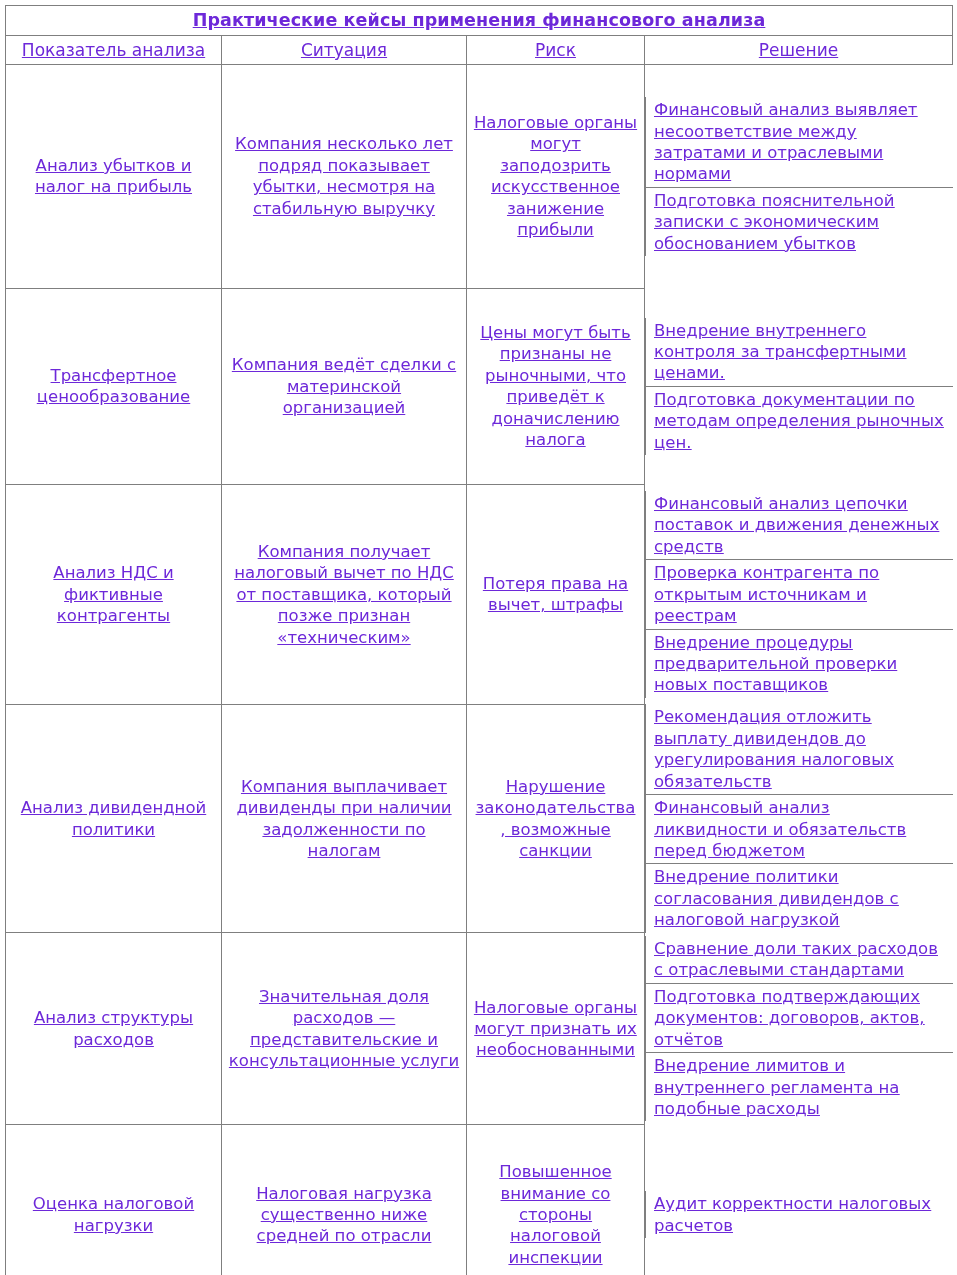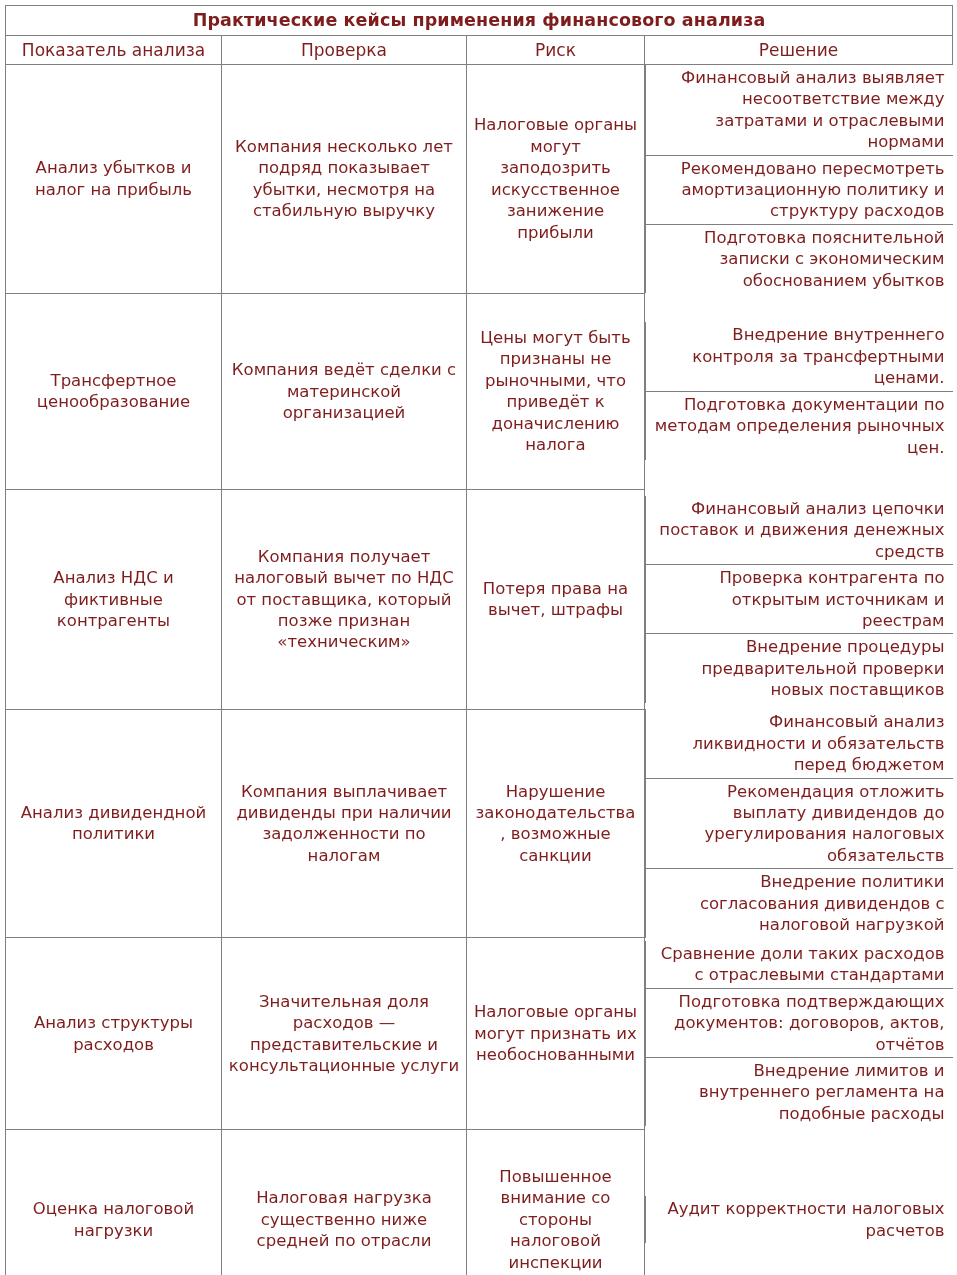"Практические кейсы применения" table.casetable td, table.casetable th { color: #7f1d1d -> #6d28d9; text-decoration: none -> underline }
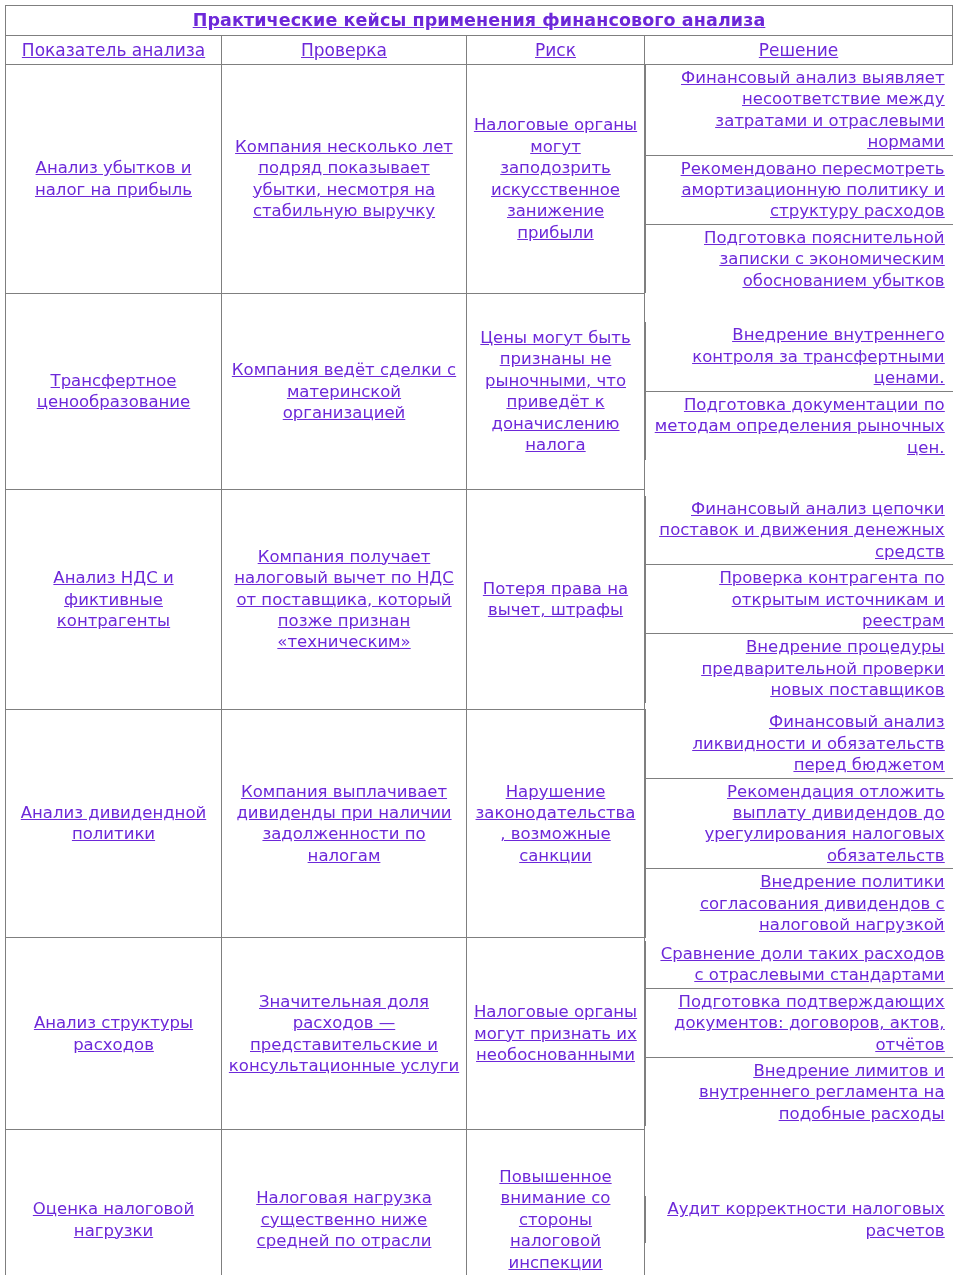"Проверка" td.head-cell { text: Проверка -> Ситуация }
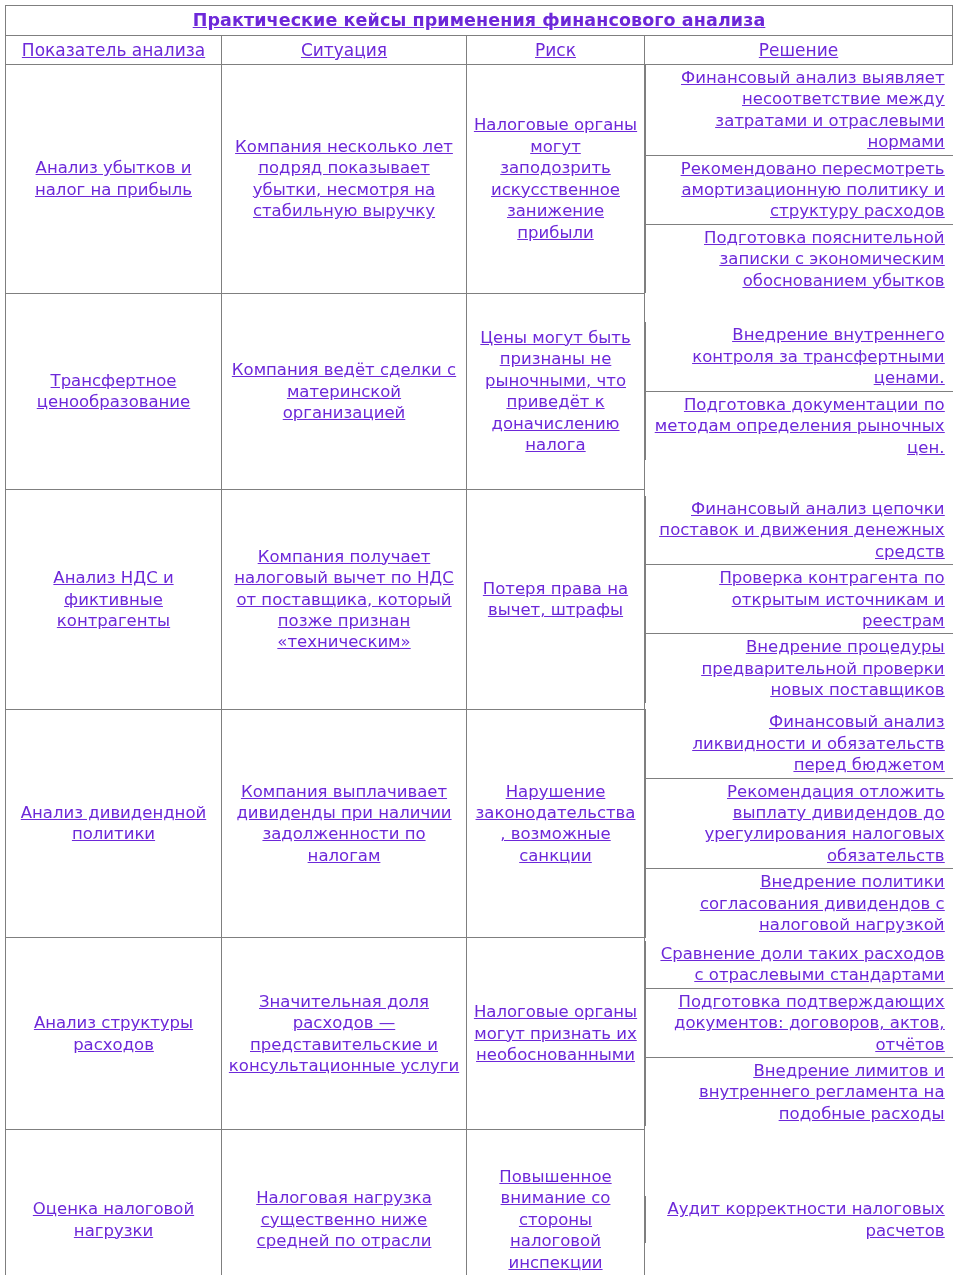"Финансовый анализ выявляет" table.soltable td { text-align: right -> left }
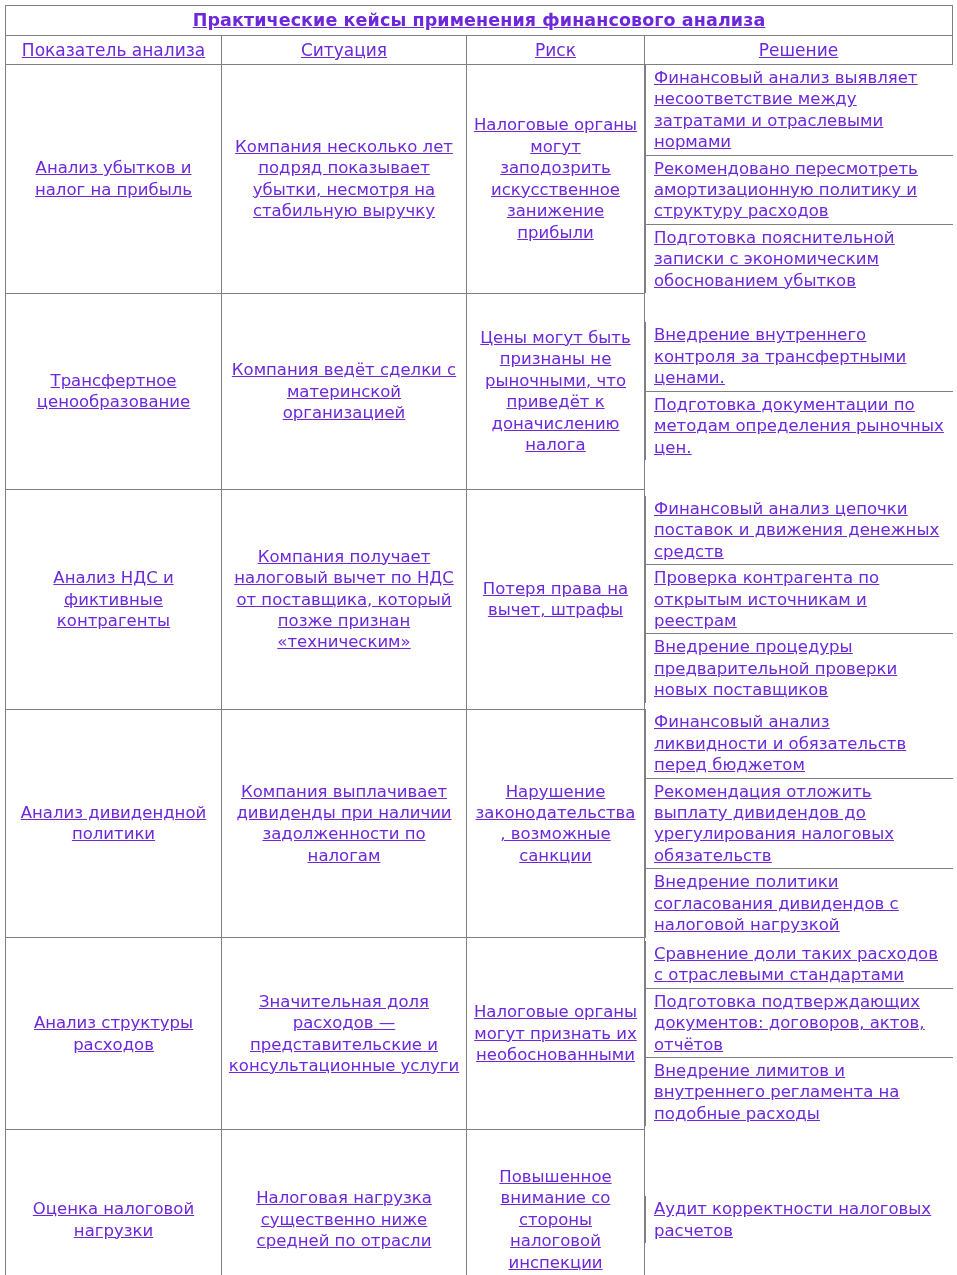"Рекомендовано пересмотреть" tr { html: <tr> <td>Рекомендовано пересмотреть амортизационную политику и структуру расходов</td> </tr> -> none }
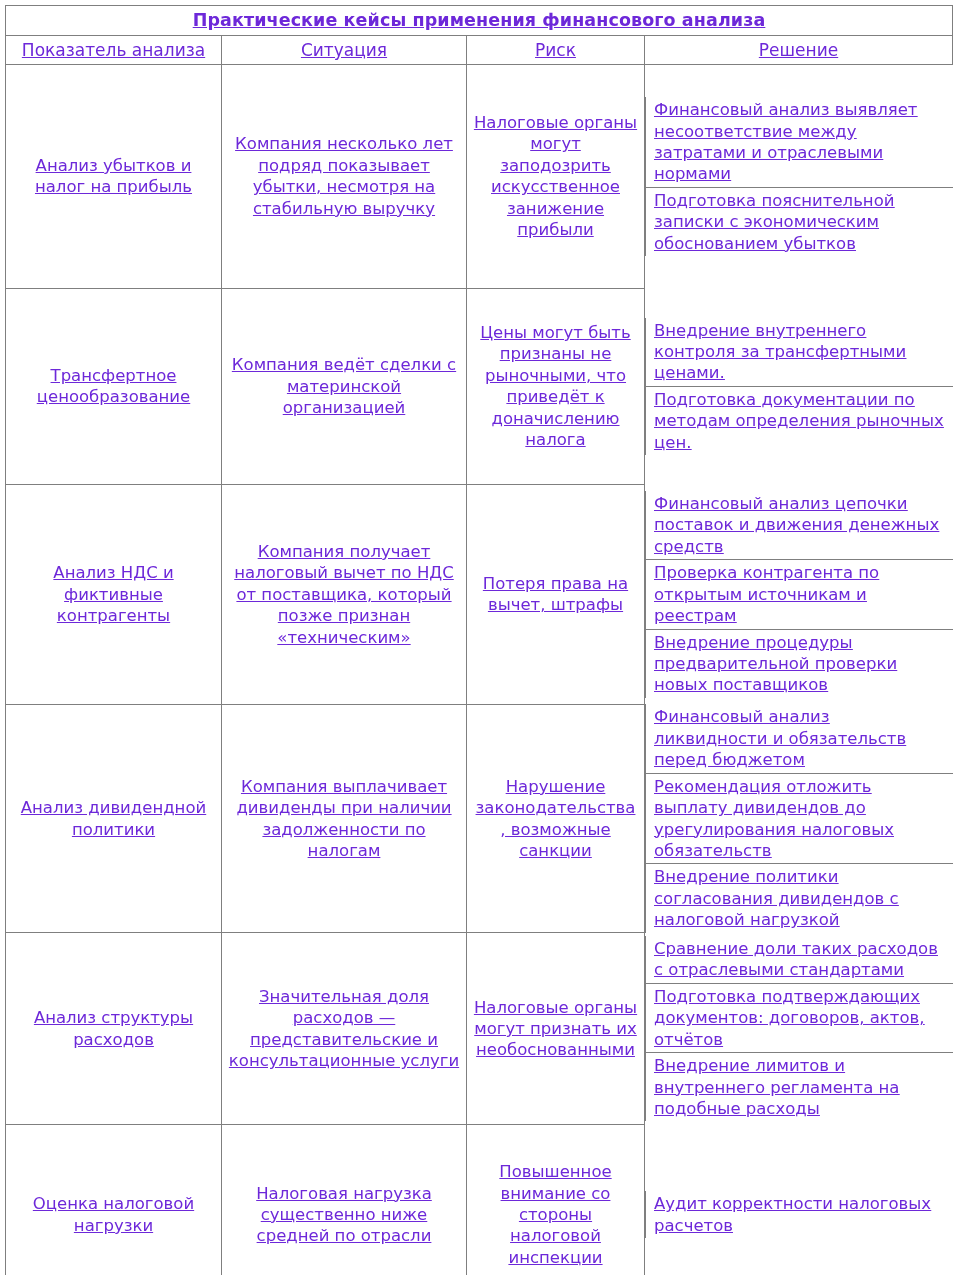"Финансовый анализ ликвидности и" tr { order: before "Рекомендация отложить выплату дивидендов" -> after "Рекомендация отложить выплату дивидендов" }
